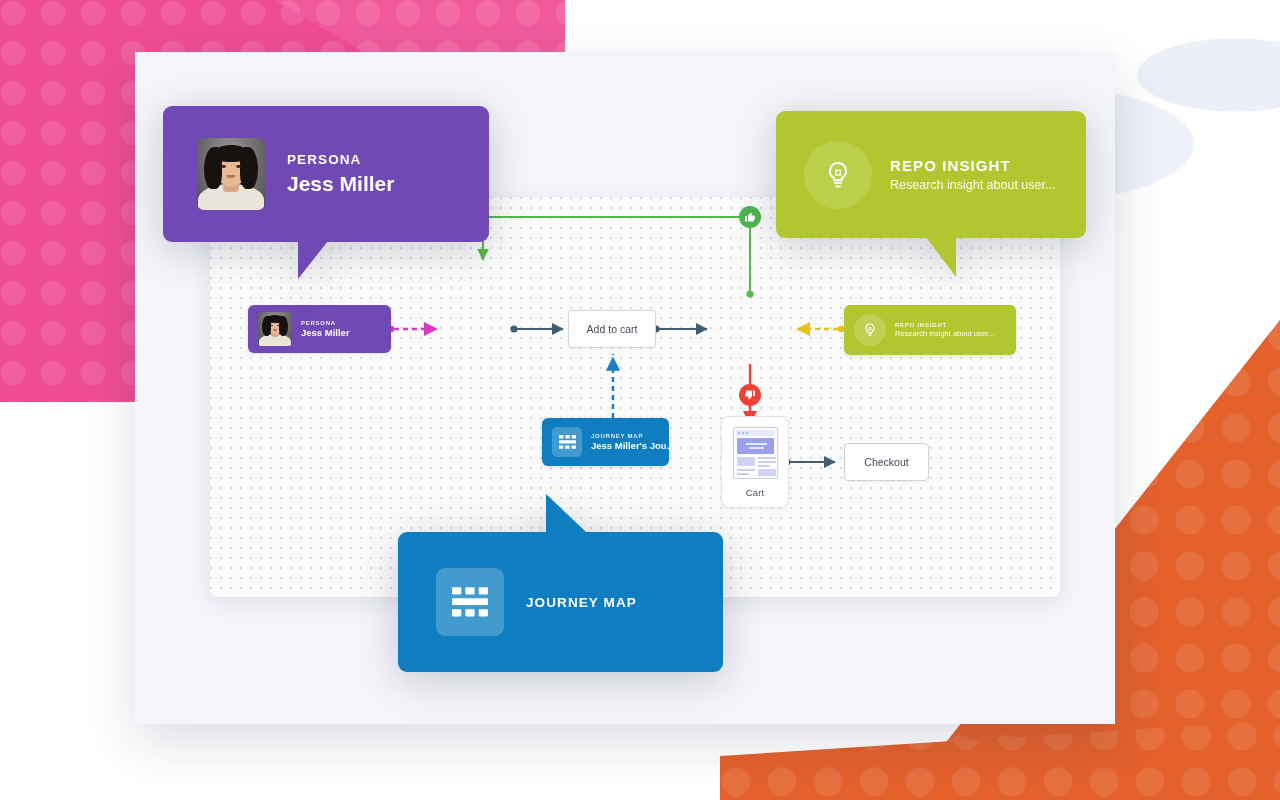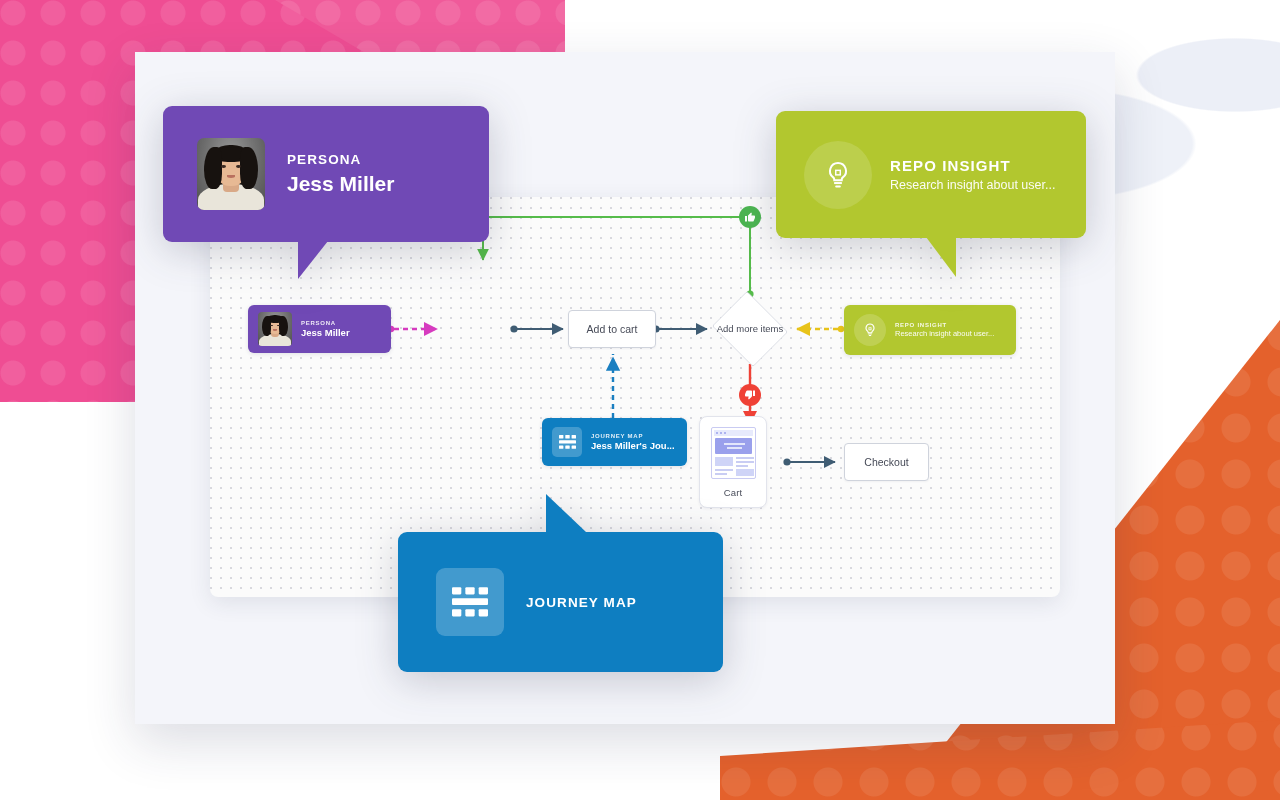"Add more items" div.node { html: <div> <div></div> <div>Add more items</div> </div> -> none }
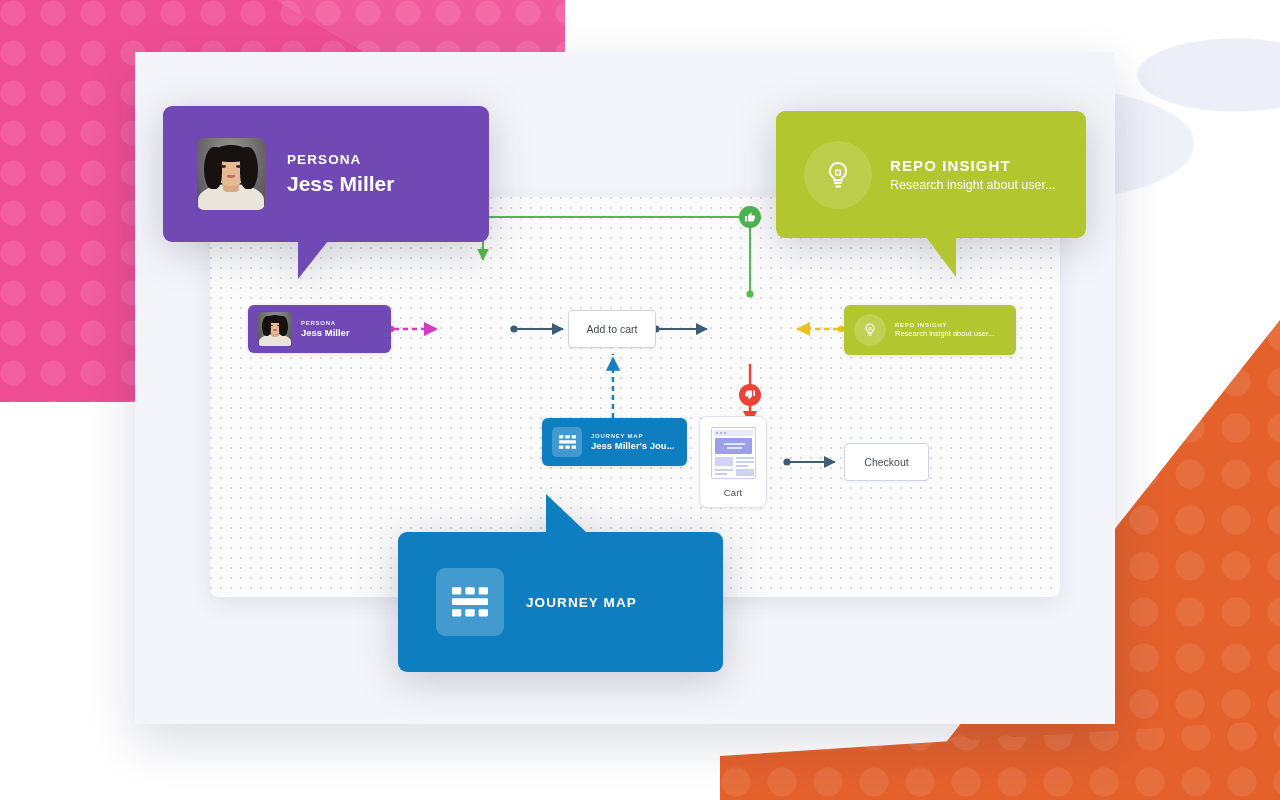"Jess Miller's Jou..." div.node { width: 145px -> 127px }
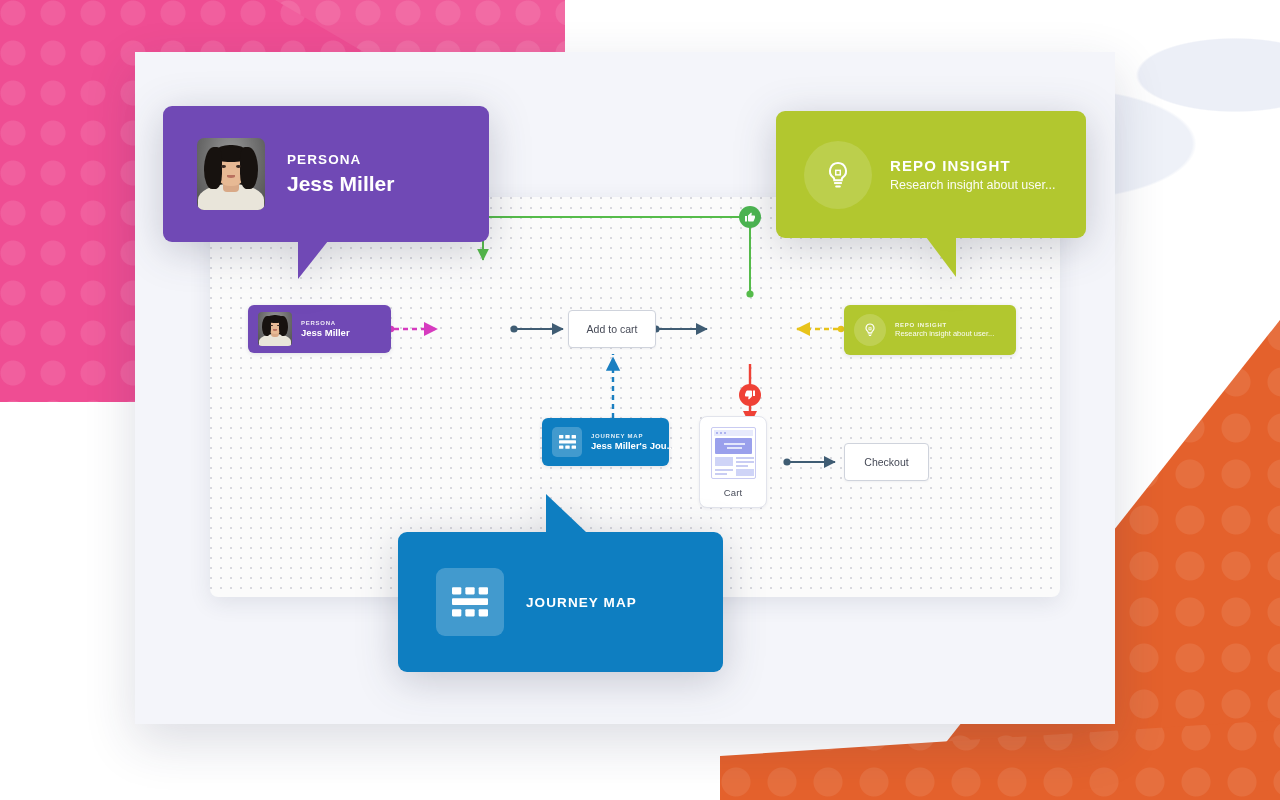"Cart" div.node { left: 564px -> 586px }
